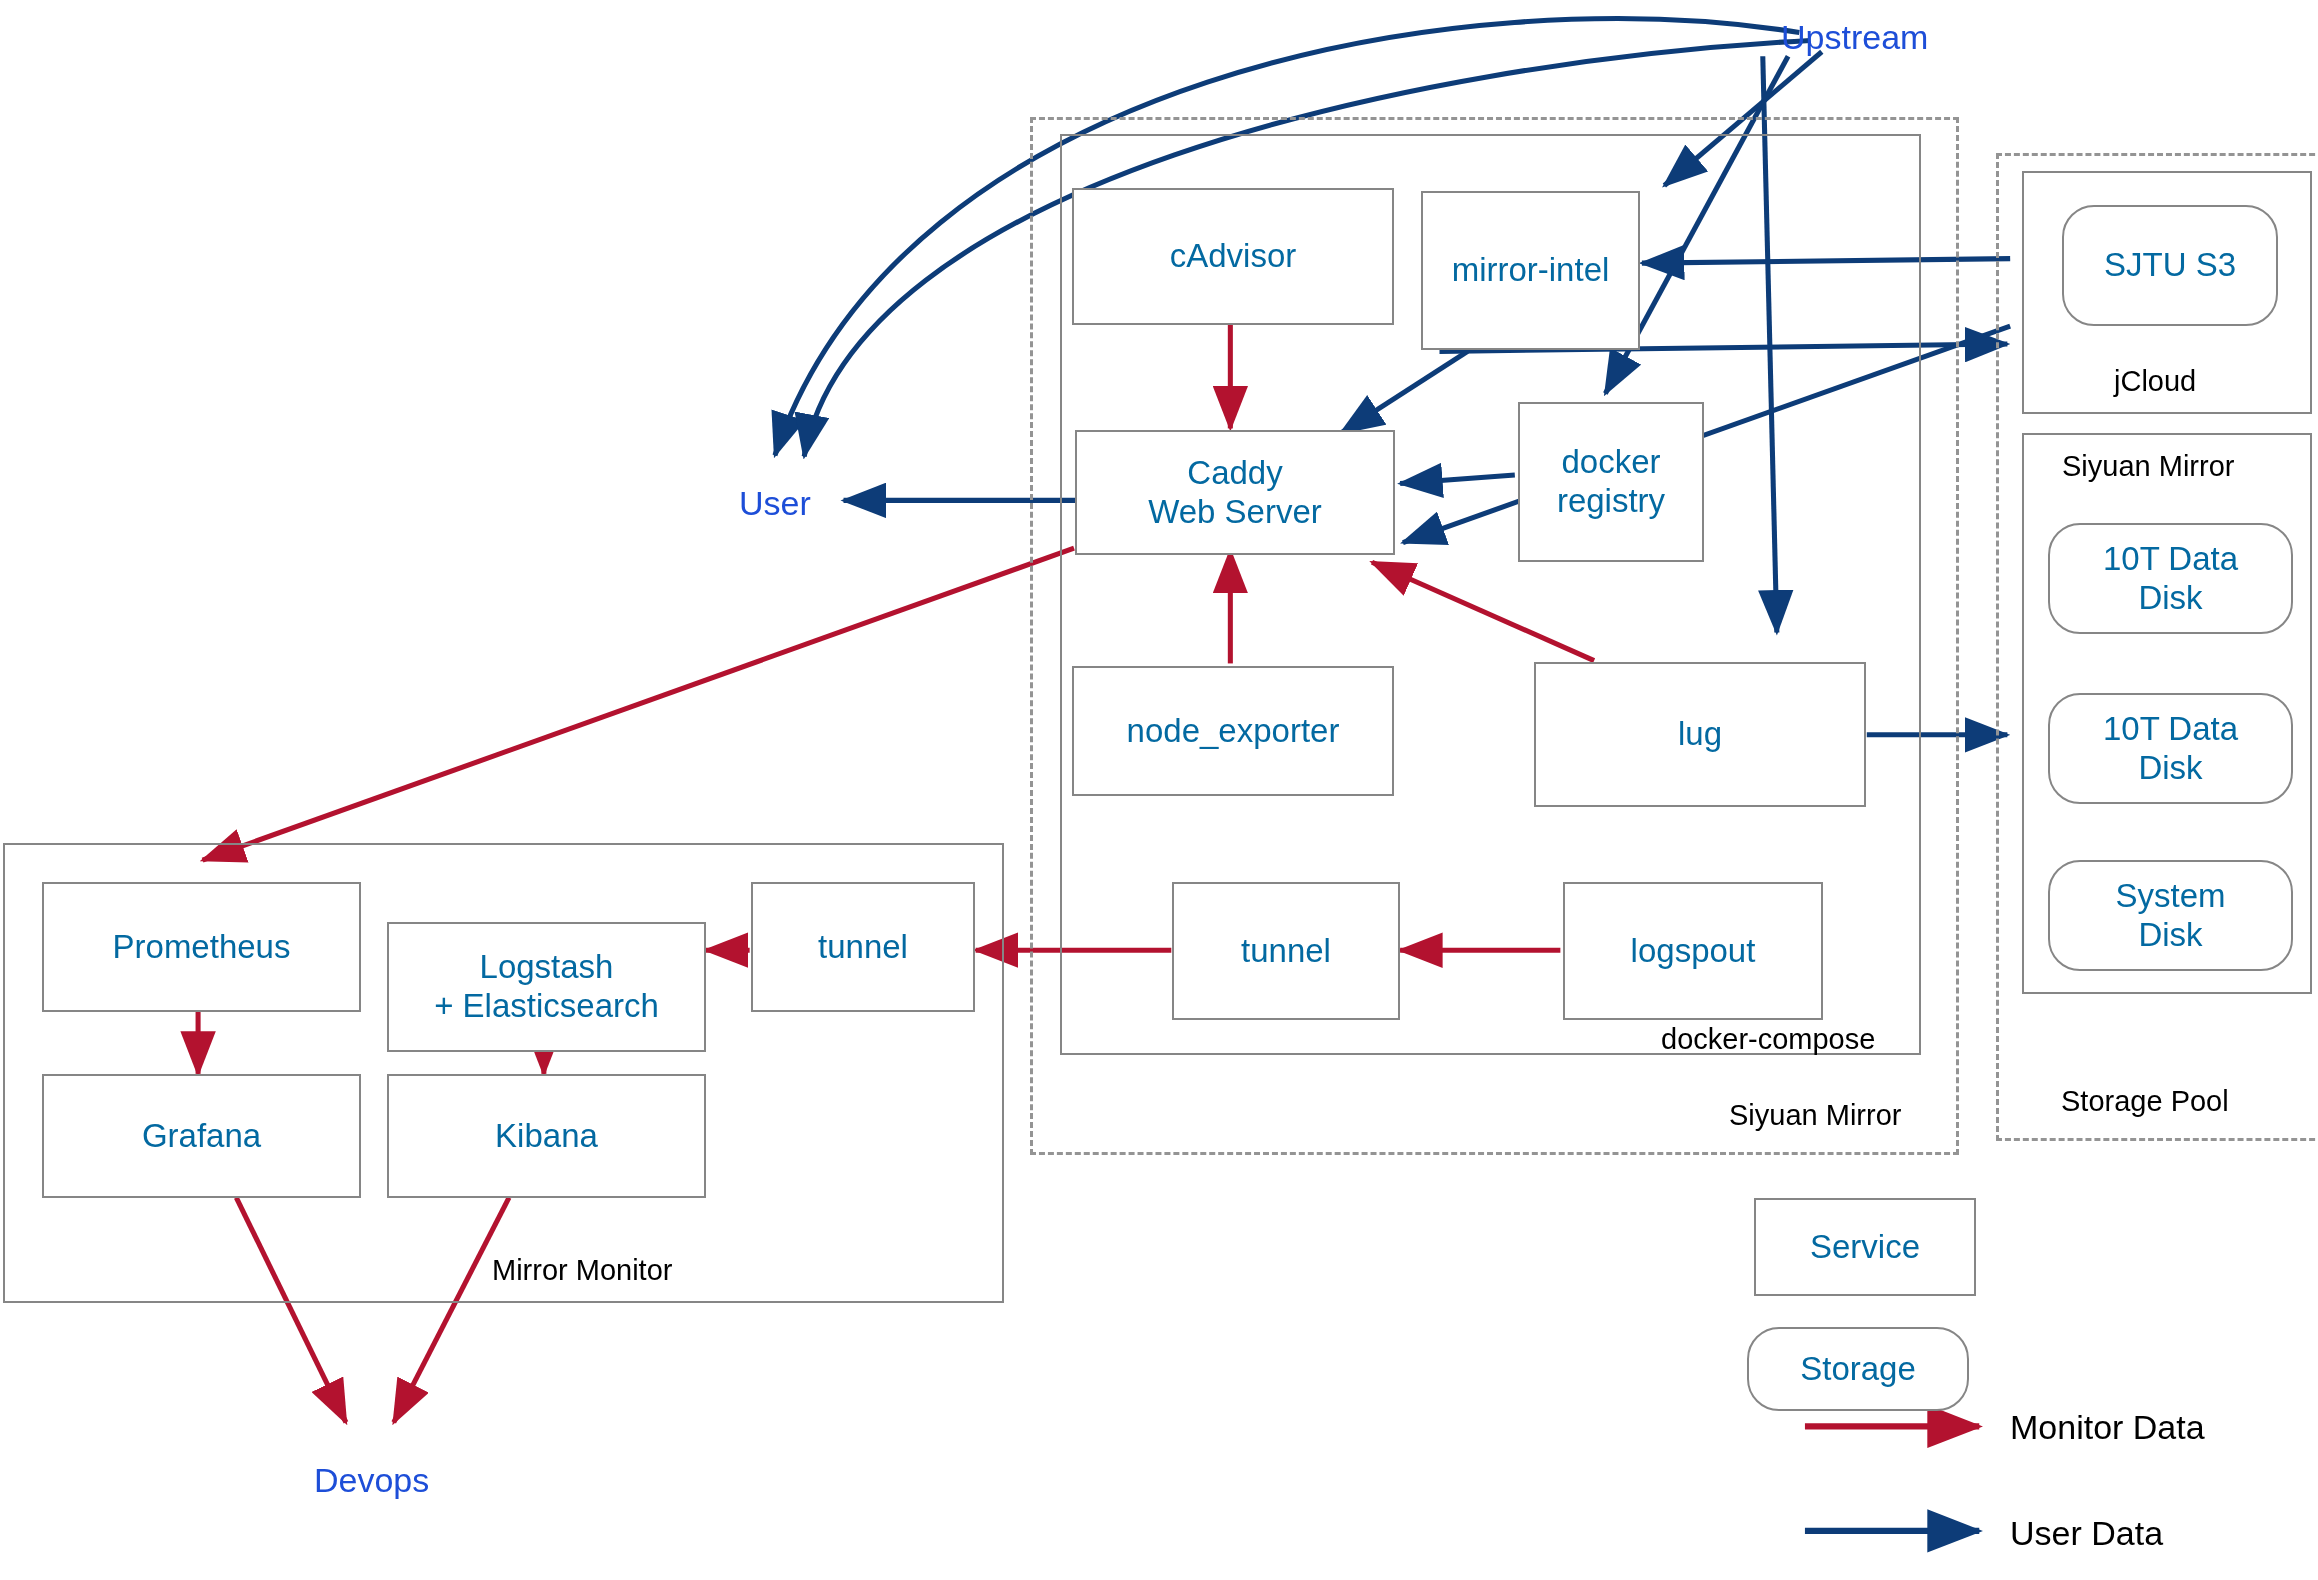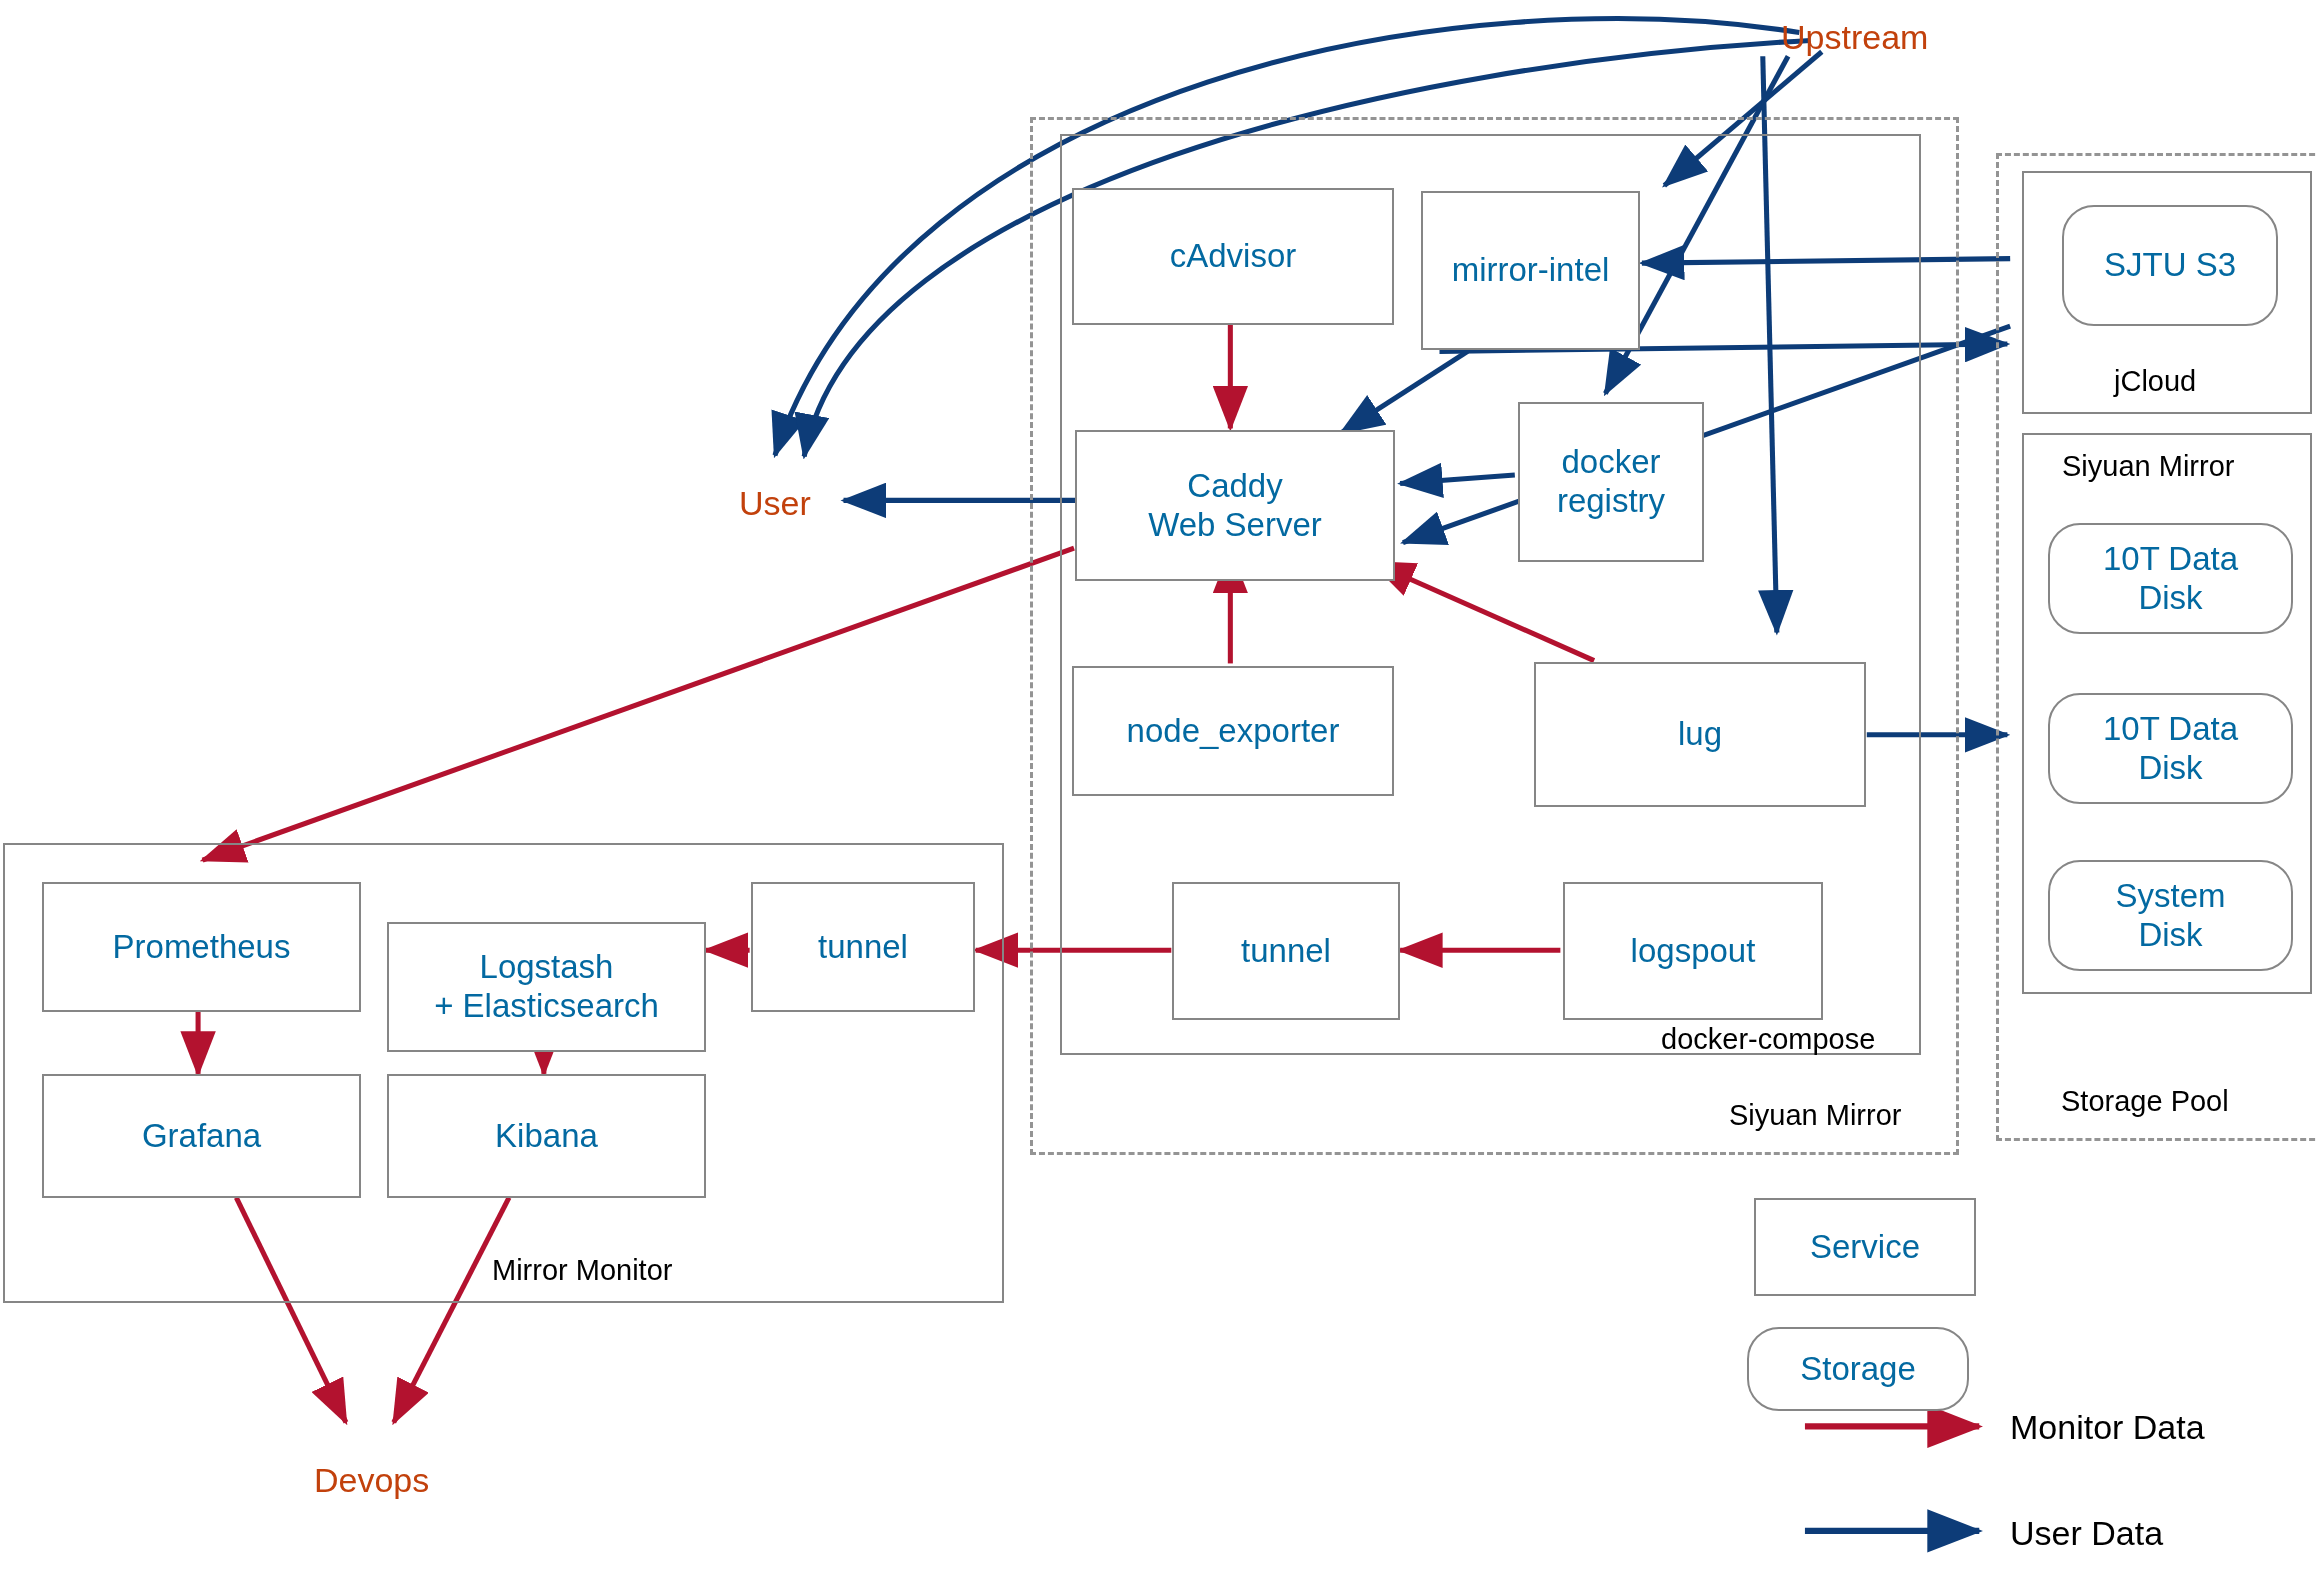"Upstream" .freetext { color: #c2410c -> #1d4ed8 }
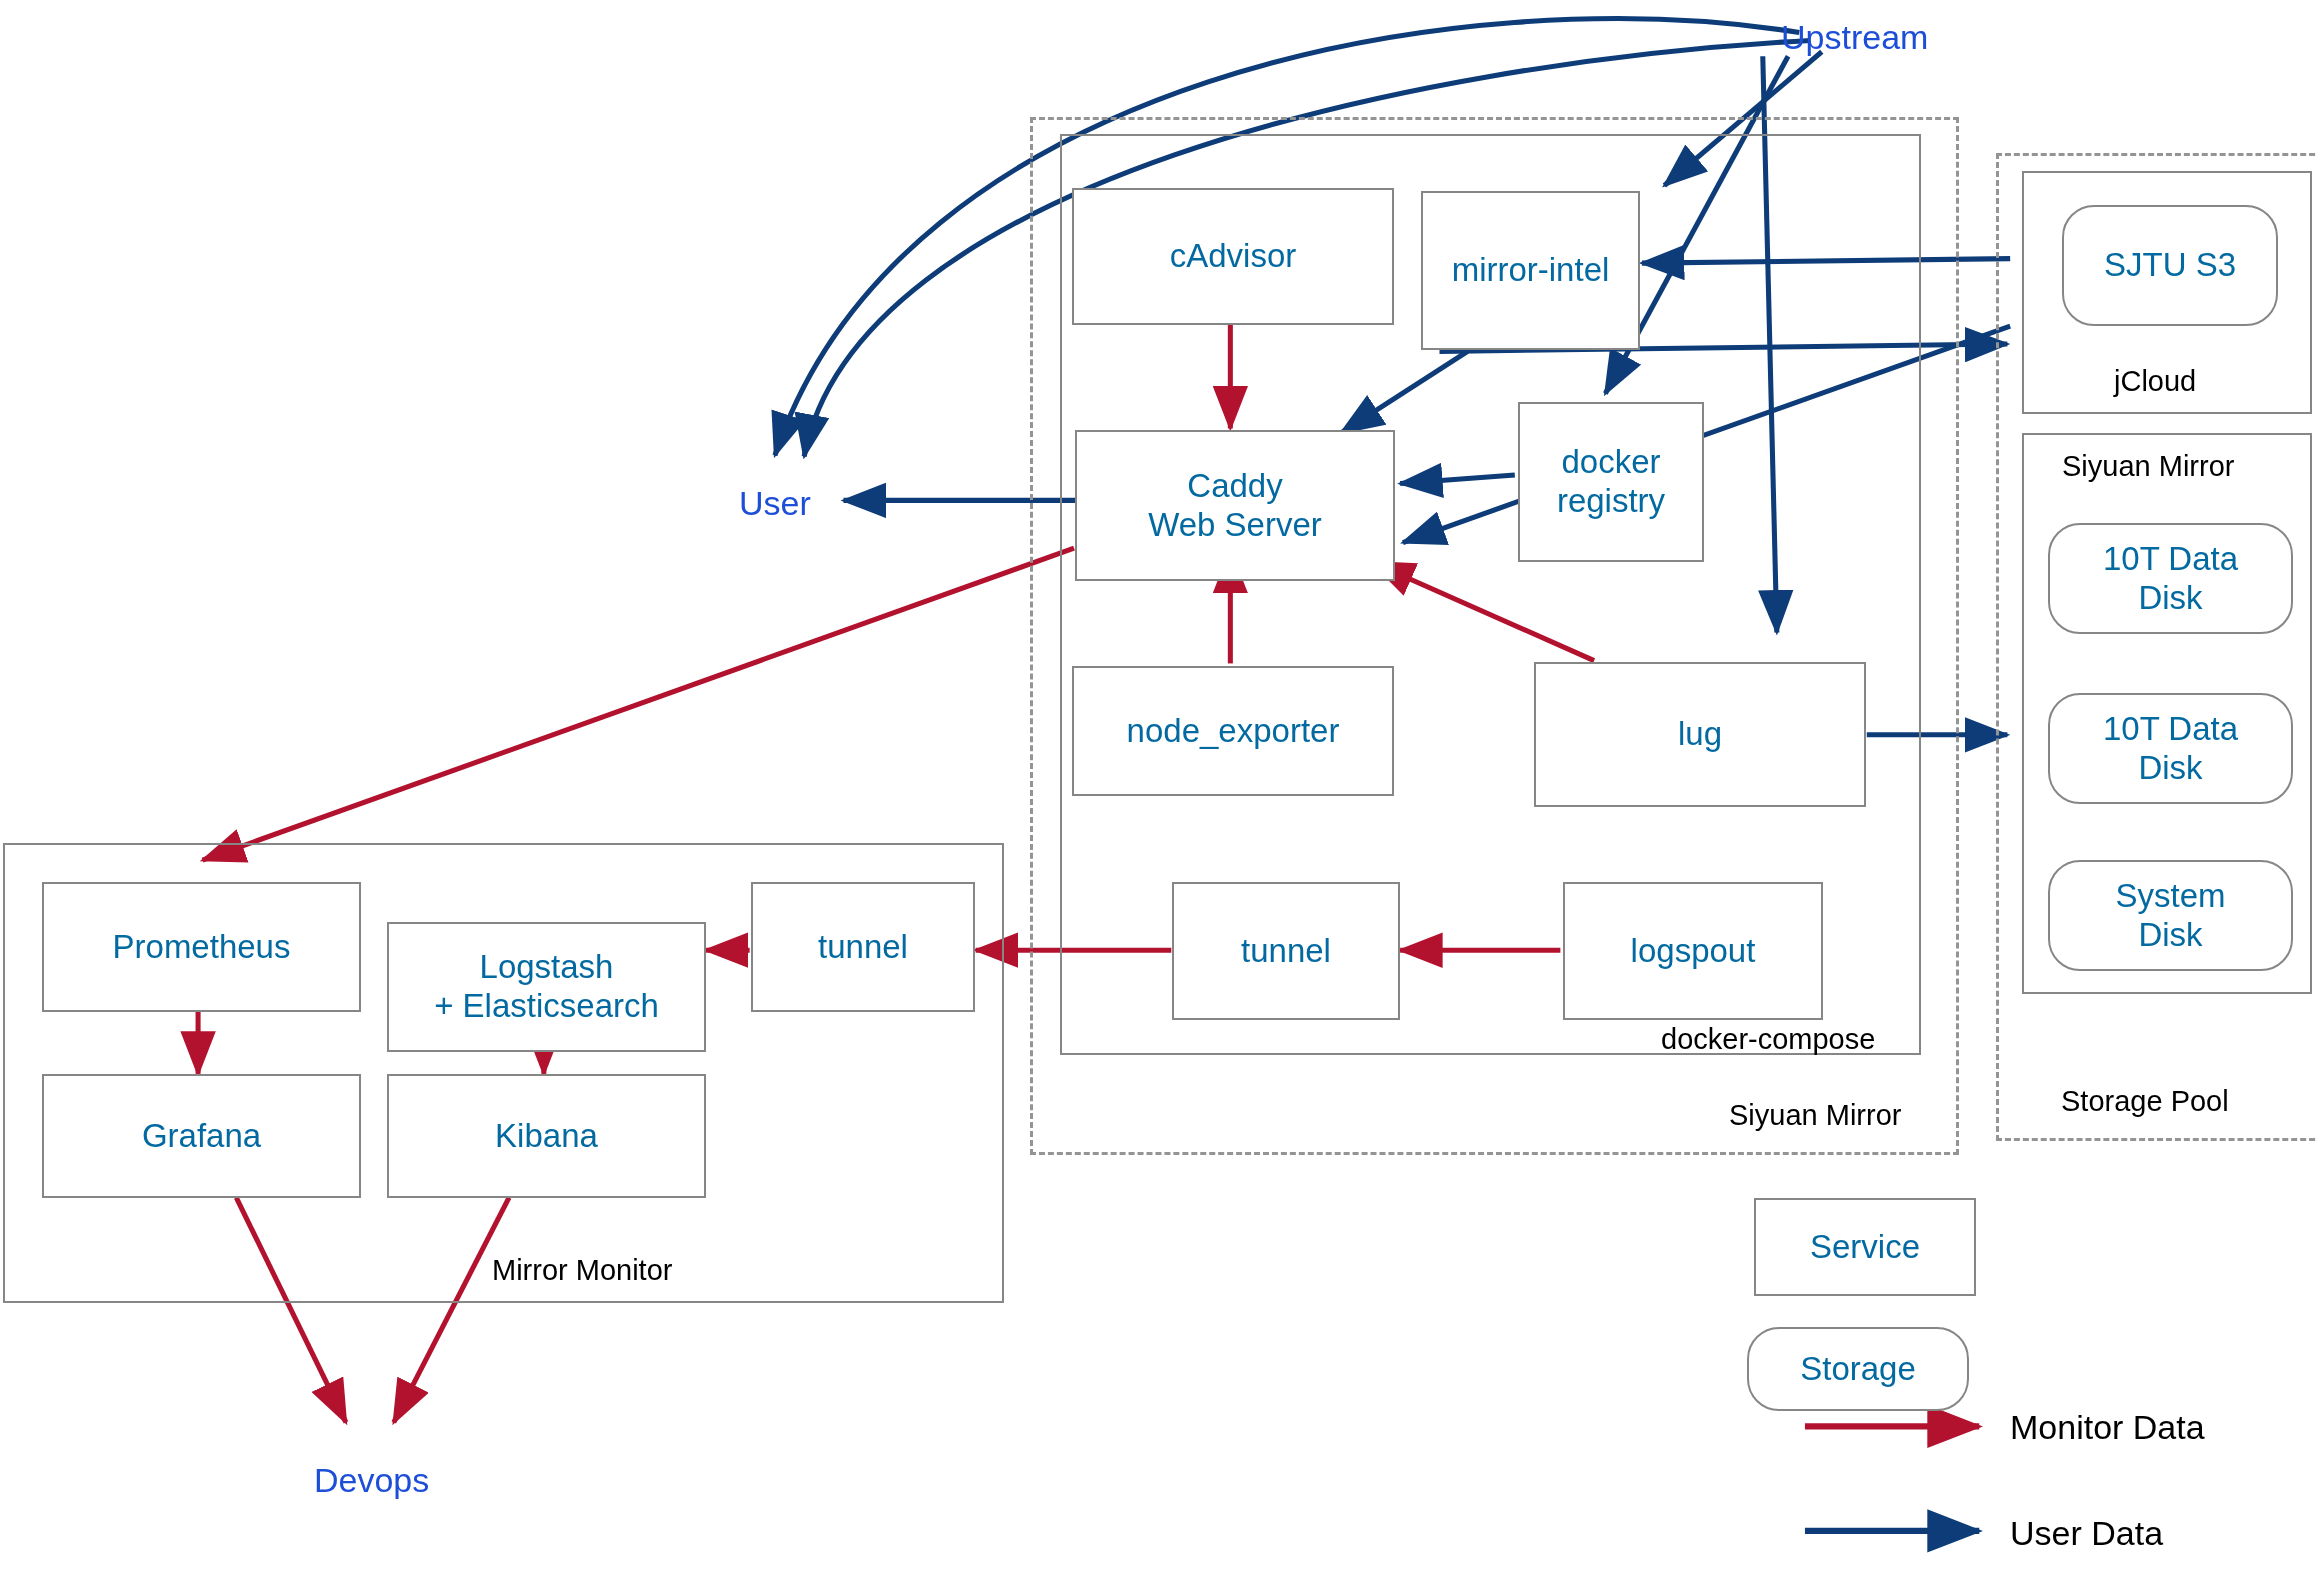"Caddy" div.node { height: 151px -> 125px }
